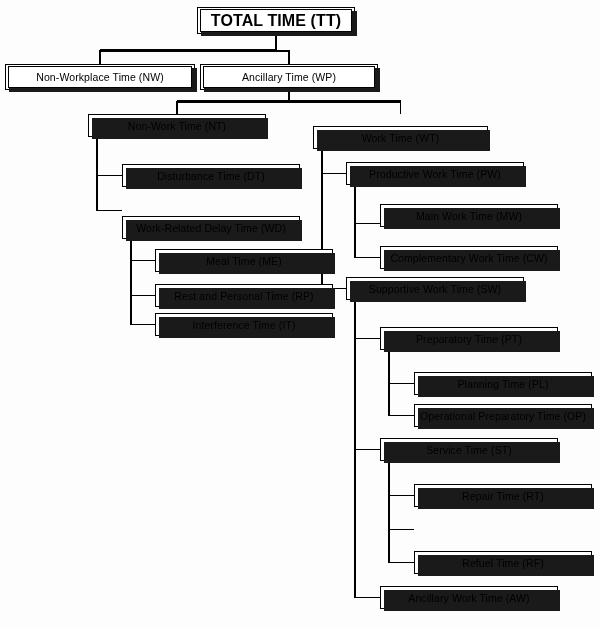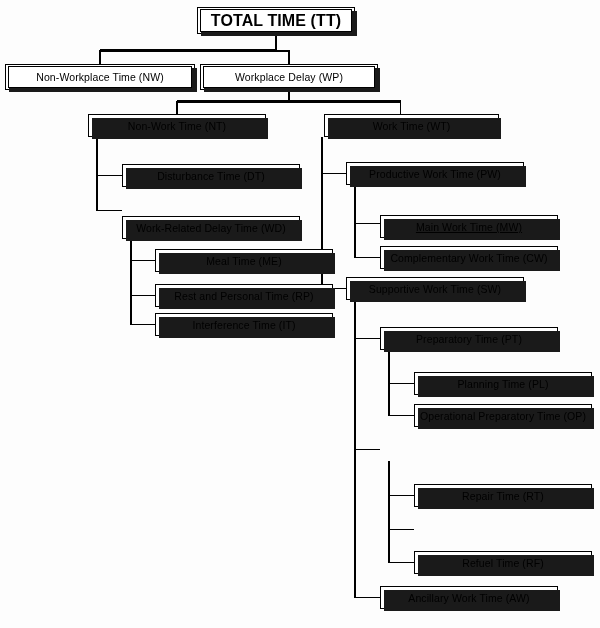"Workplace Delay (WP)" span.label { text: Workplace Delay -> Ancillary Time }
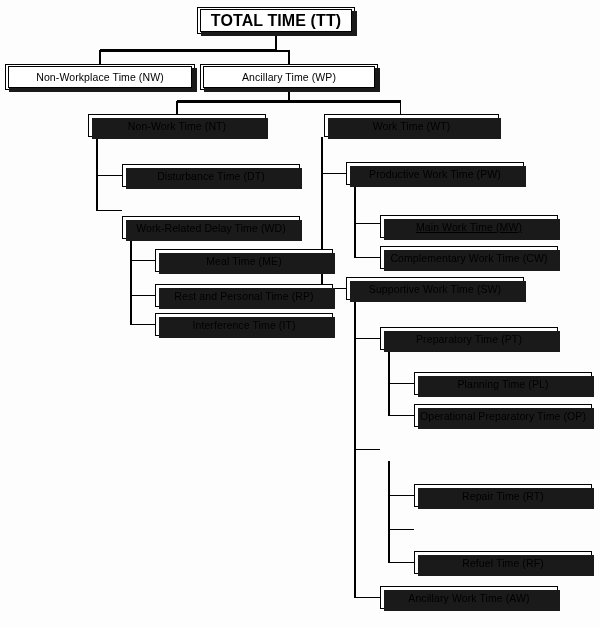"Work Time (WT)" div.node { margin-left: 11px -> none; top: 114px -> 126px }
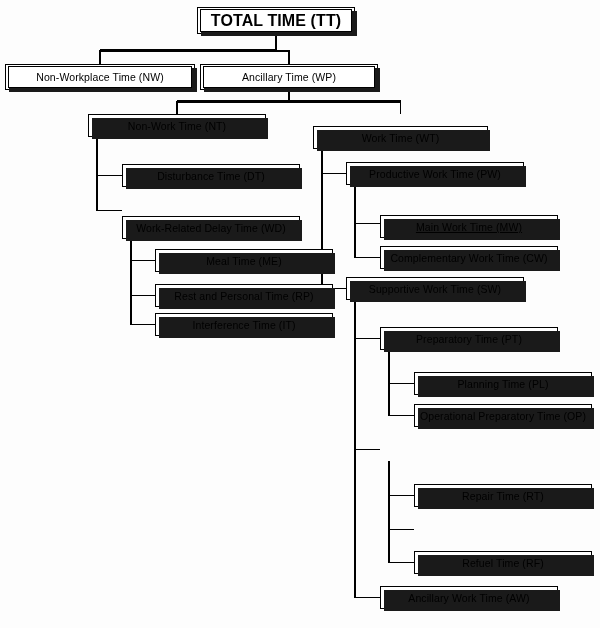"Main Work Time (MW)" div.node { text-decoration: underline -> none; top: 215px -> 204px }
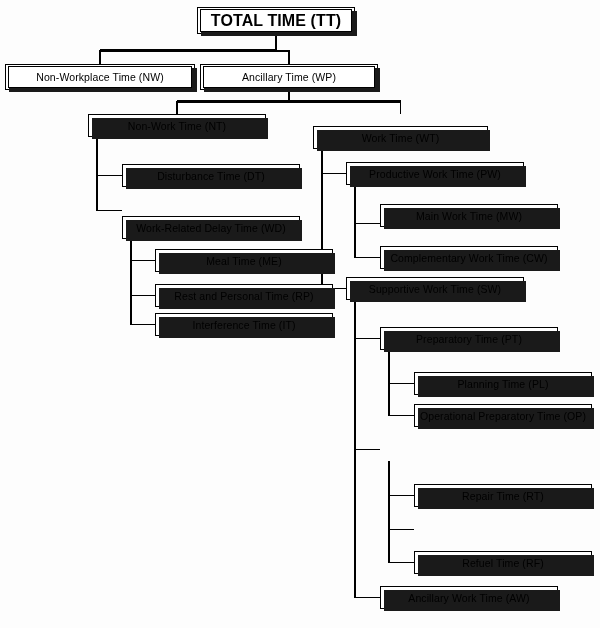"Service Time (ST)" div.node { html: none -> <div> <span>Service Time (ST)</span> </div> }
